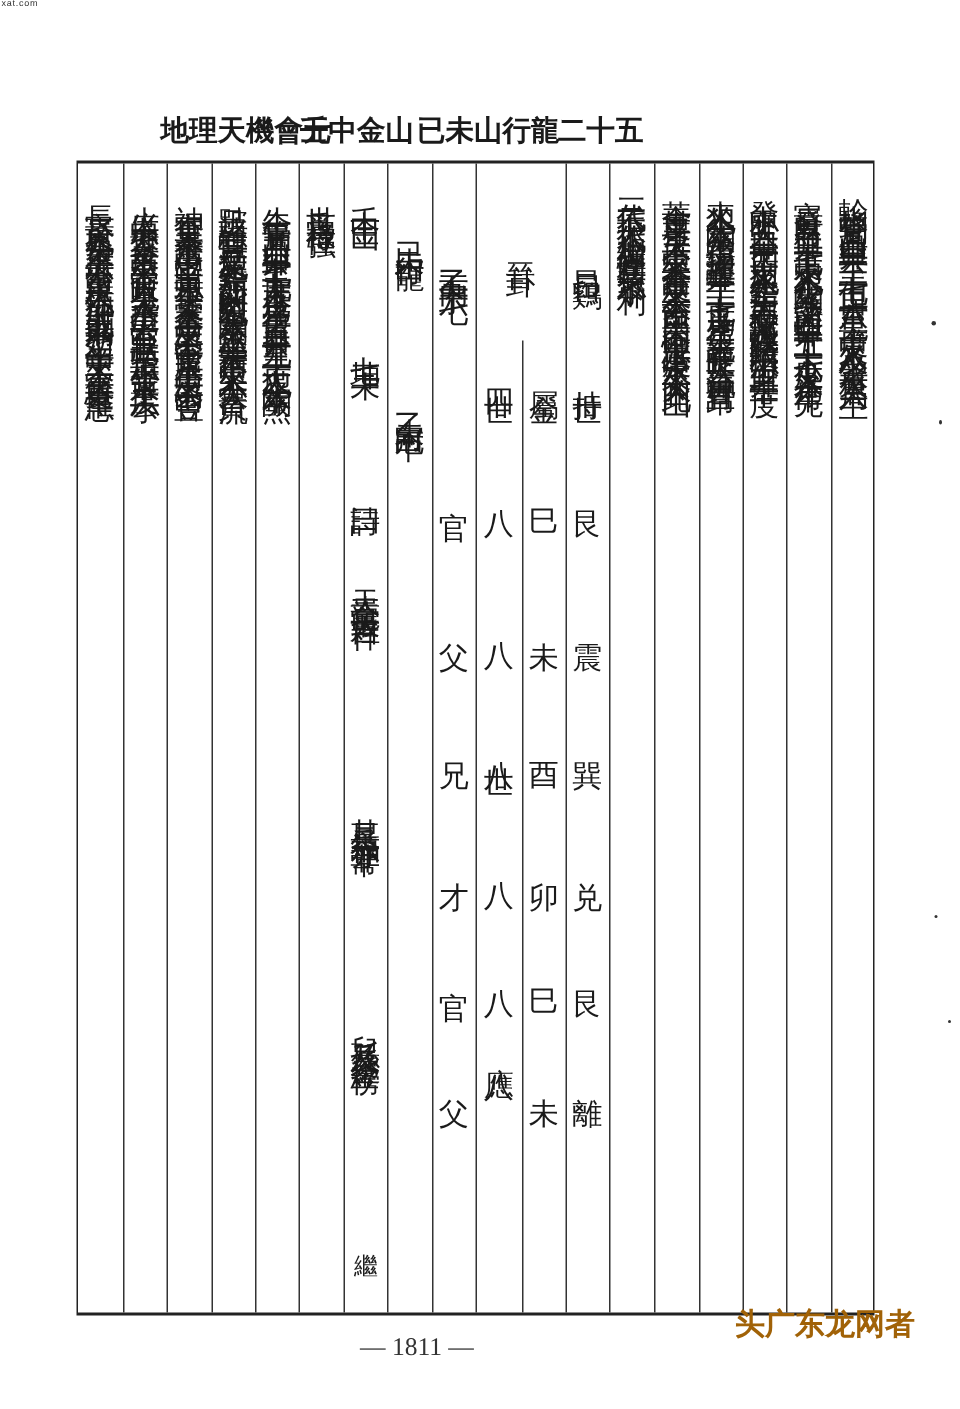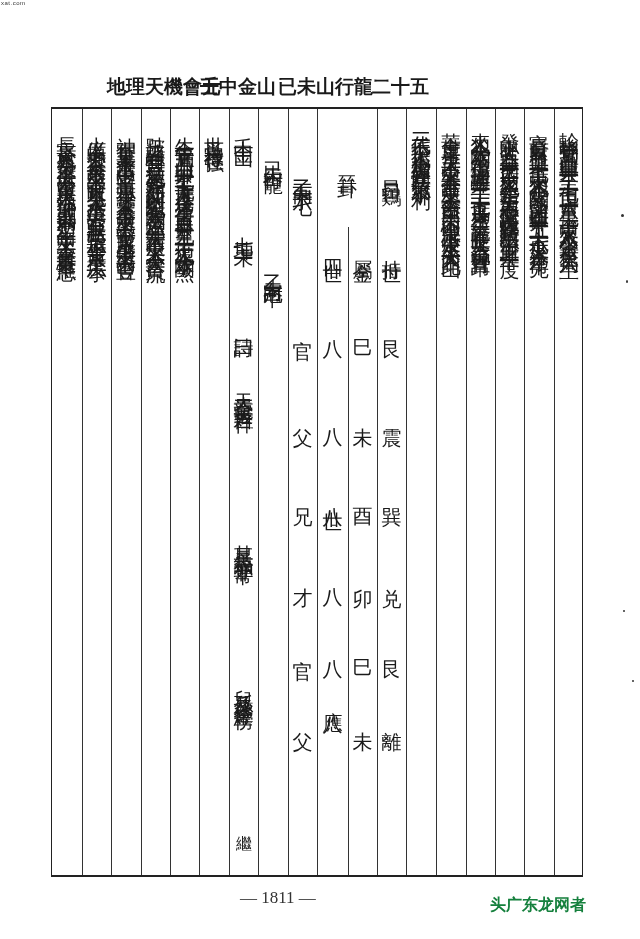"头广东龙网者" .watermark { color: #15803d -> #a16207; font-size: 16px -> 20px; top: 895px -> 869px }
